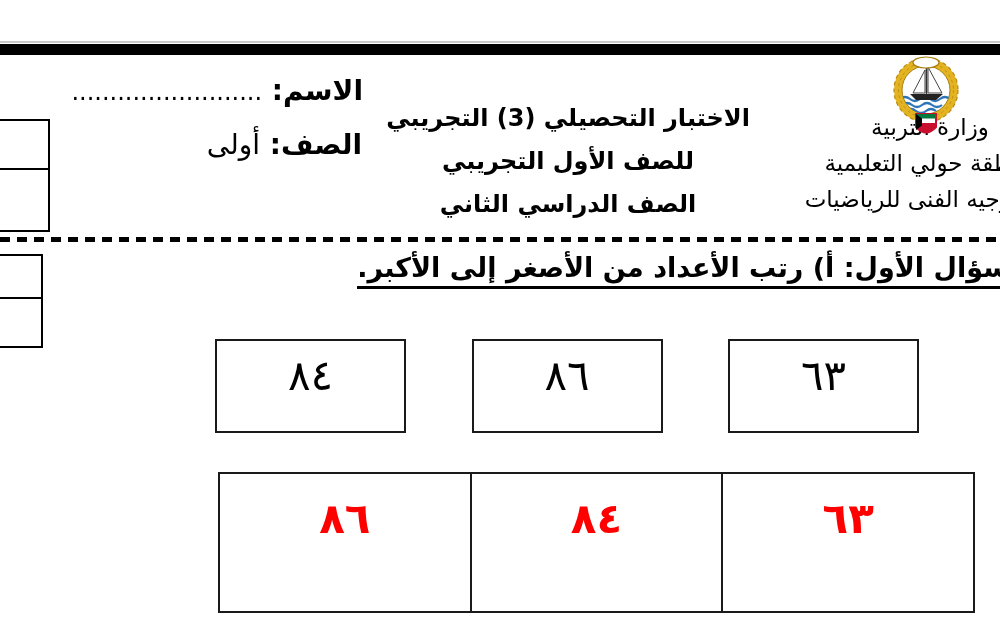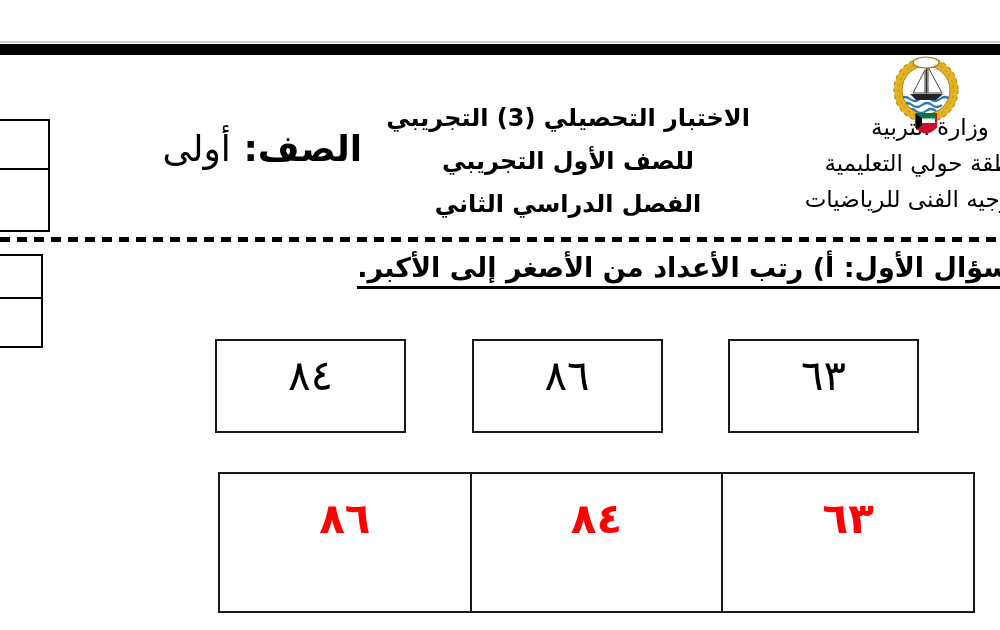"الاسم: ........................." div.name-line { html: none -> <div> <span>الاسم:</span> <span> </span> <span>.........................</span> </div> }
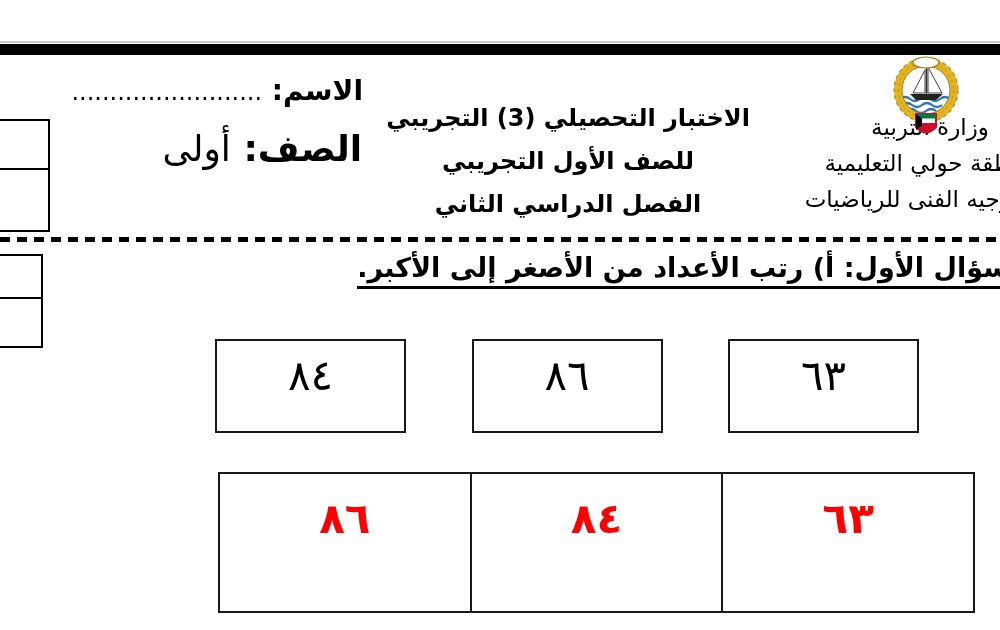"الصف: أولى" .class-line { font-size: 36px -> 28px }
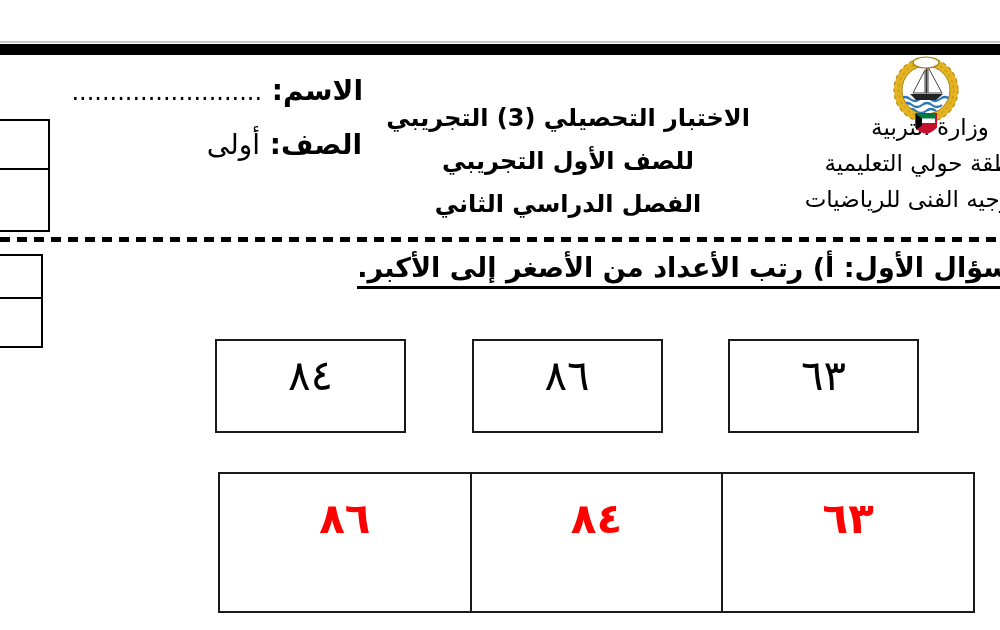"الفصل الدراسي الثاني" div { text: الفصل -> الصف }
